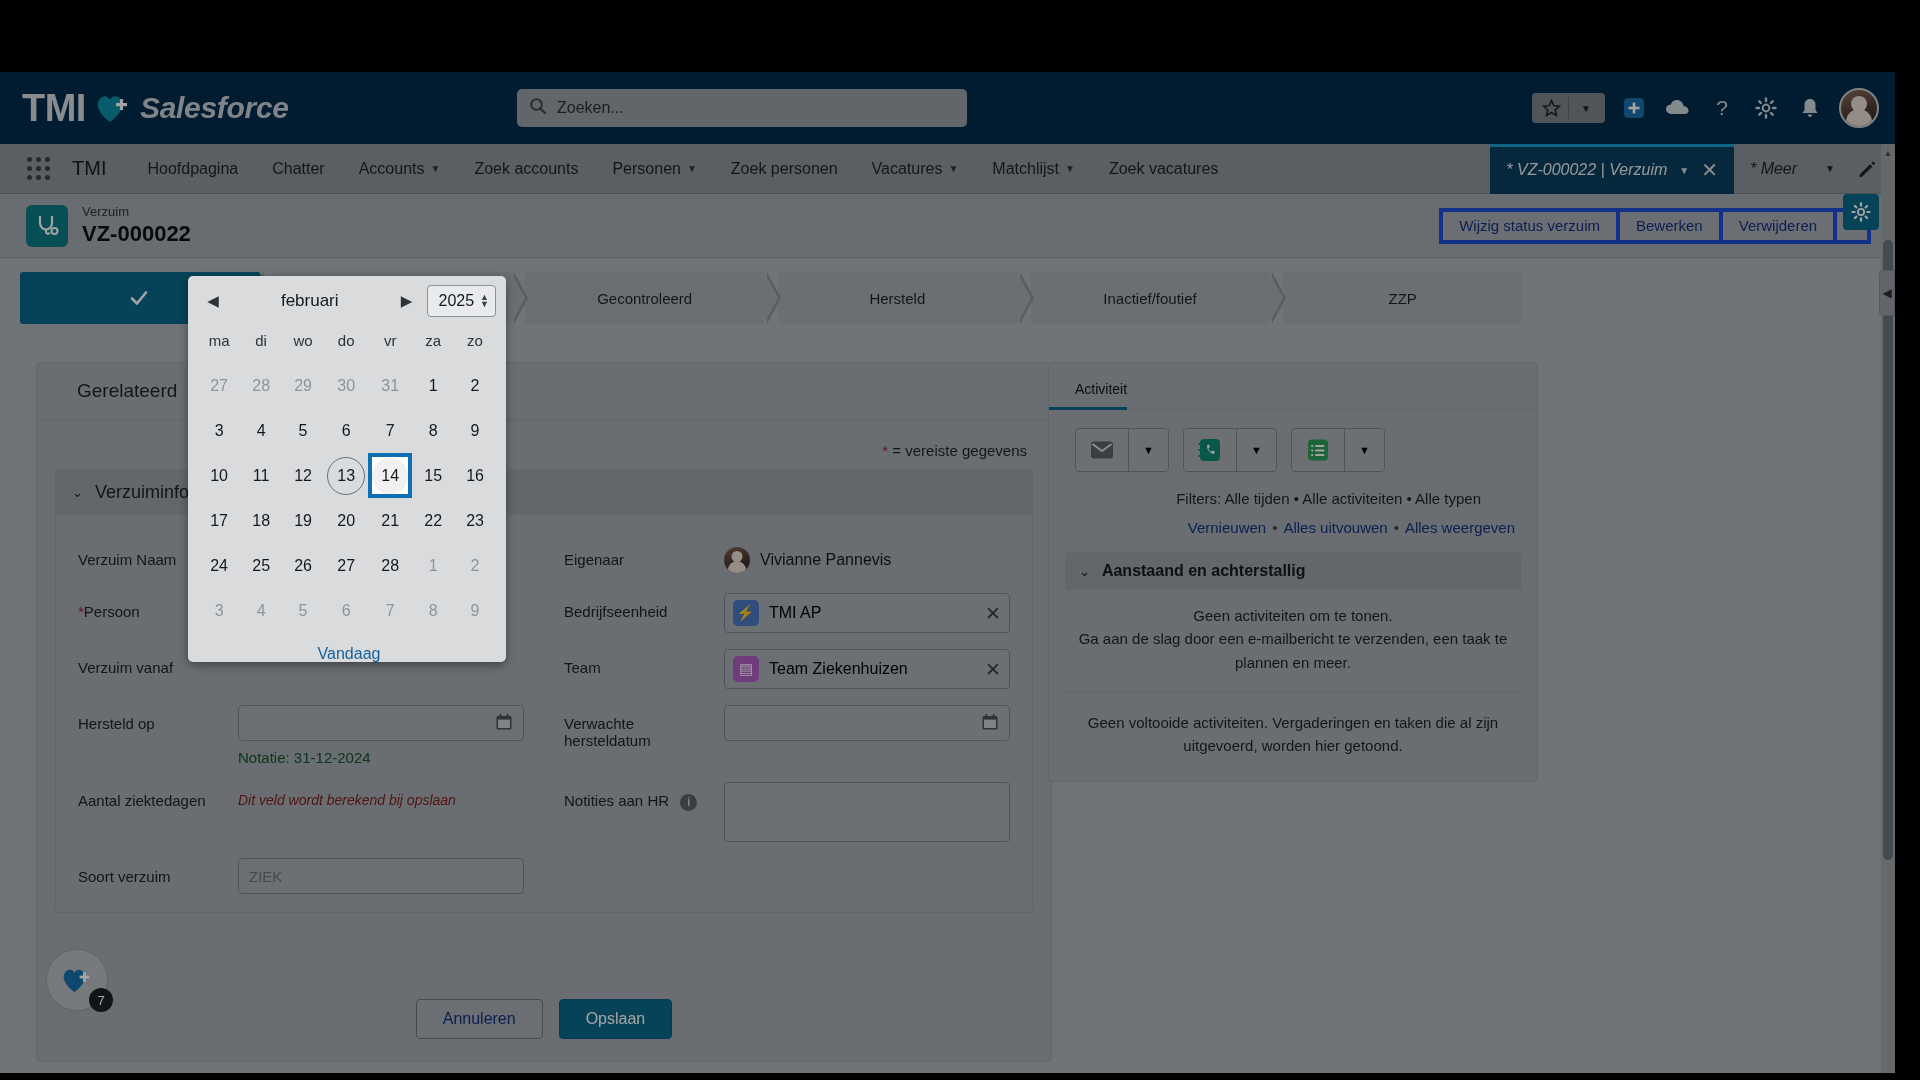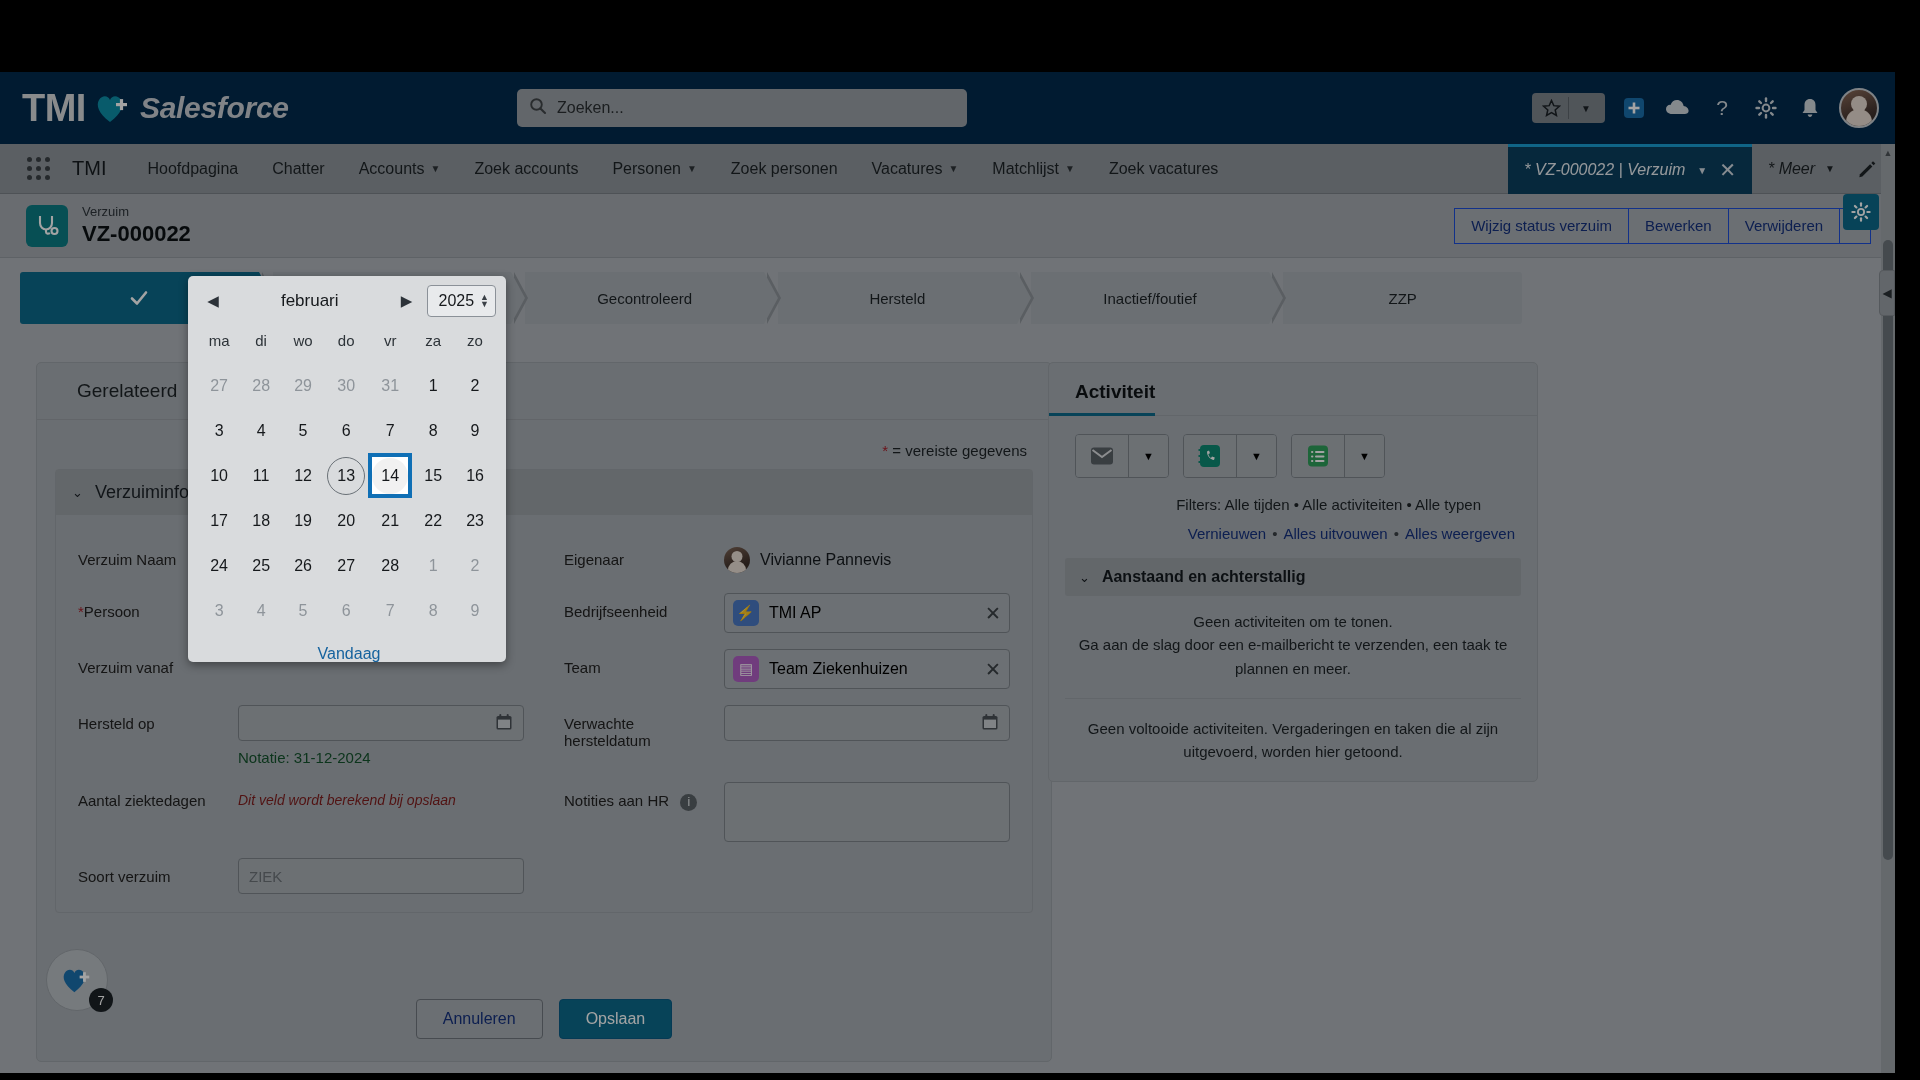"* Meer" .tabmore { gap: 10px -> 28px }
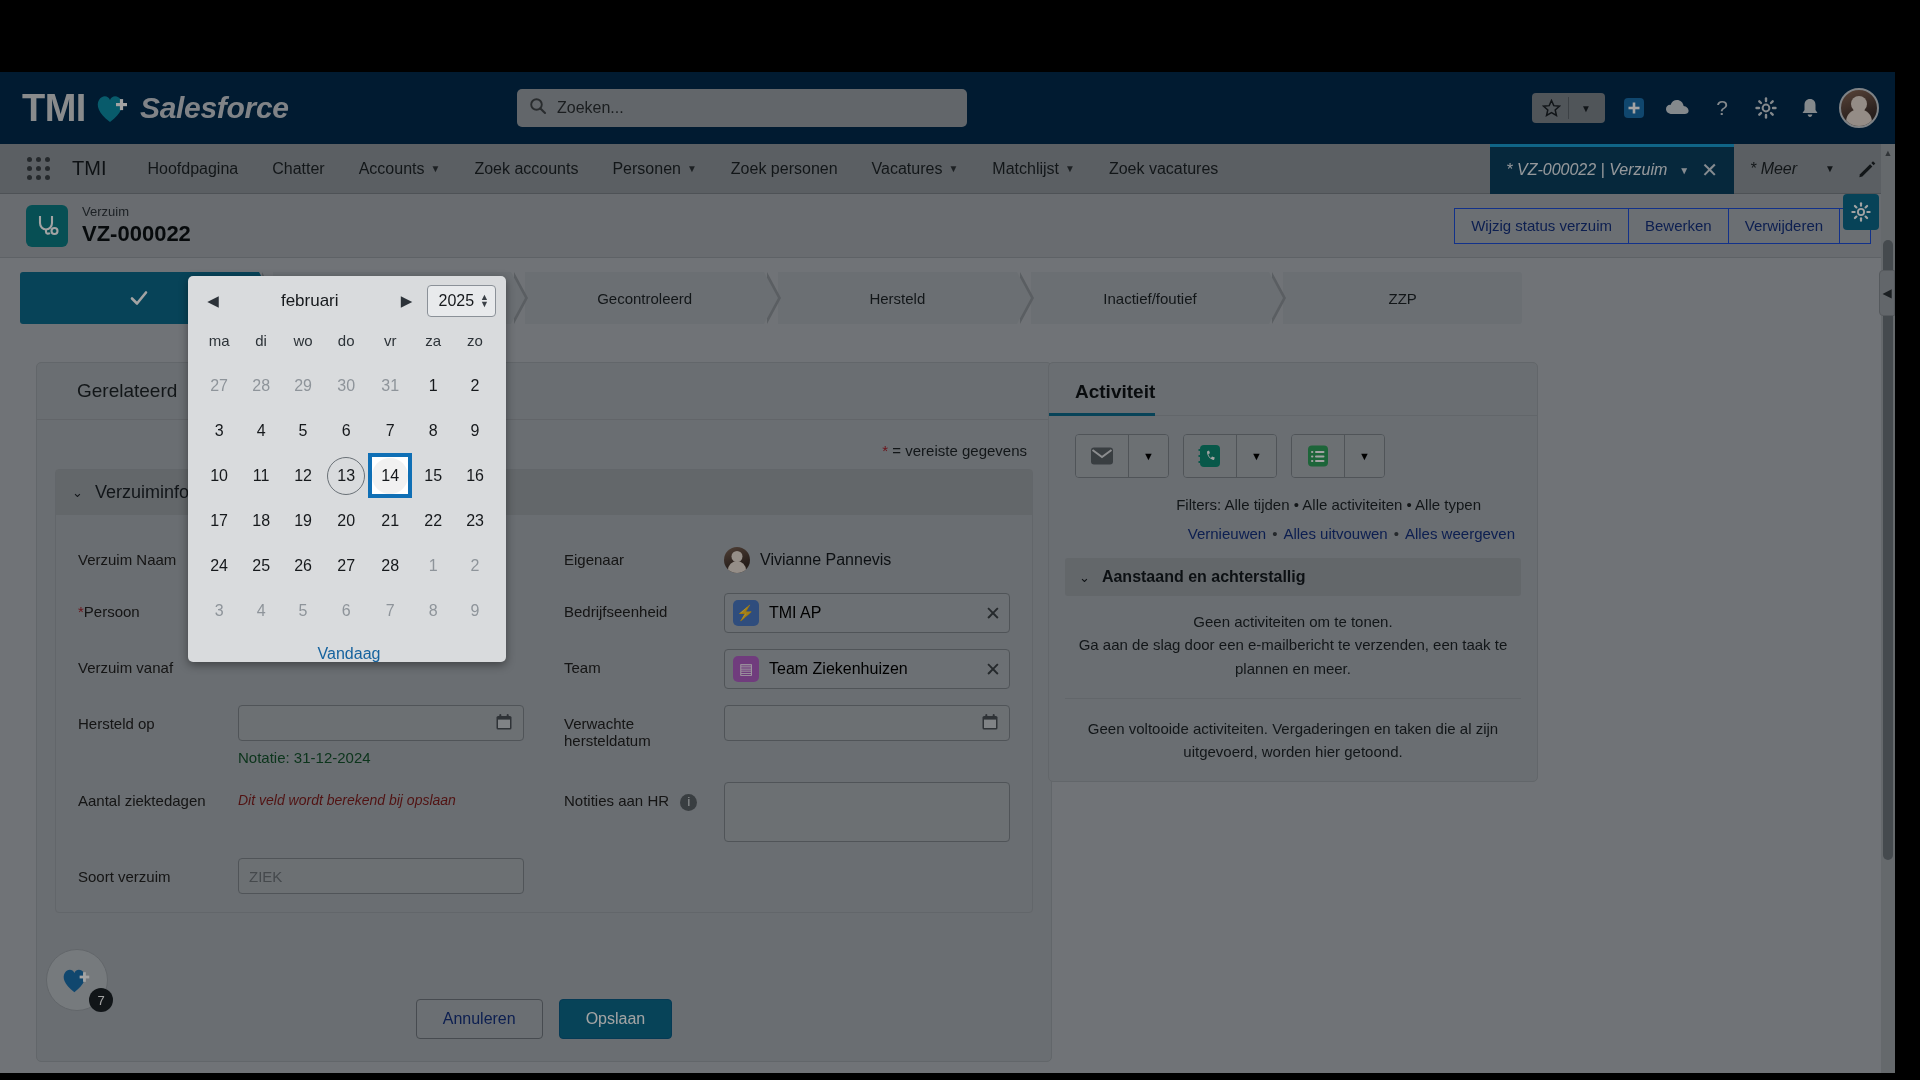"Wijzig status verzuim" .actbtn { border: 1px solid #1d4ed8 -> 4px solid #1d4ed8 }
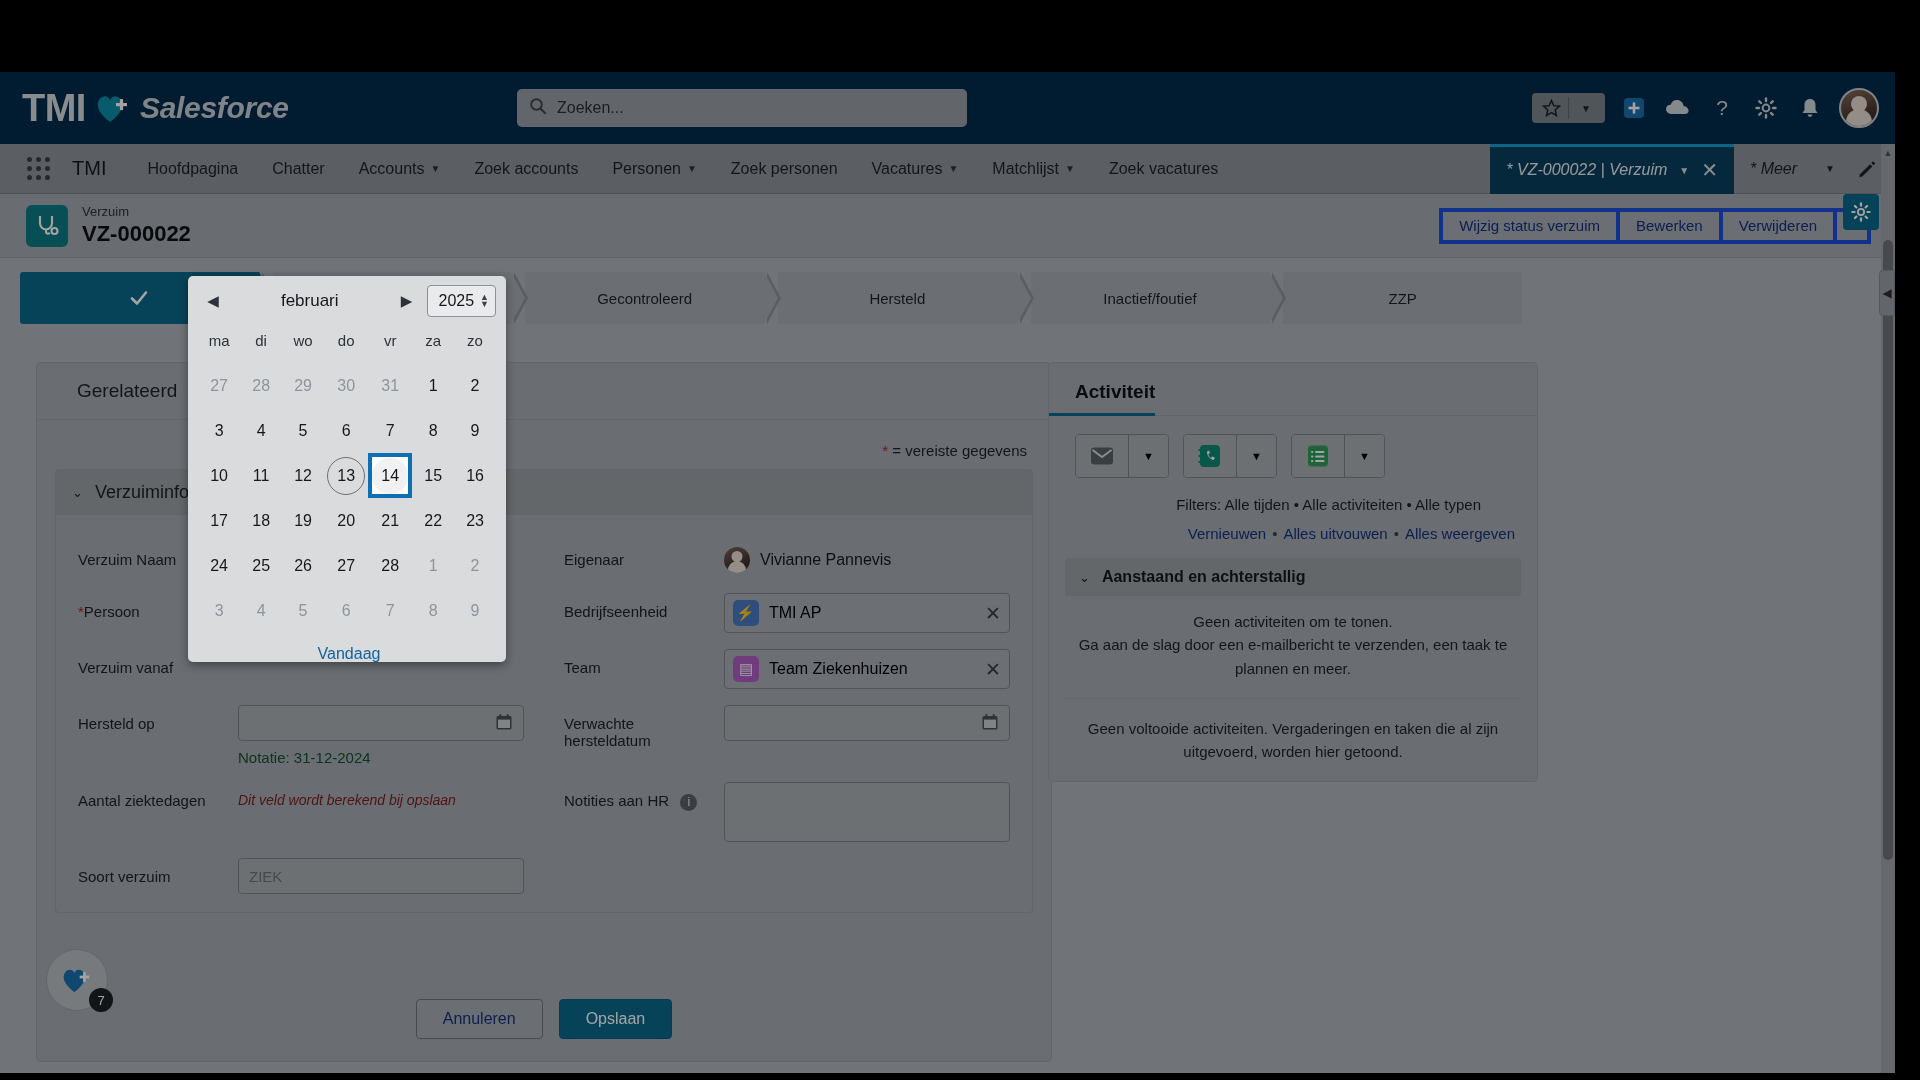"Activiteit" #act-title { font-size: 19px -> 14px; font-weight: bold -> normal }
